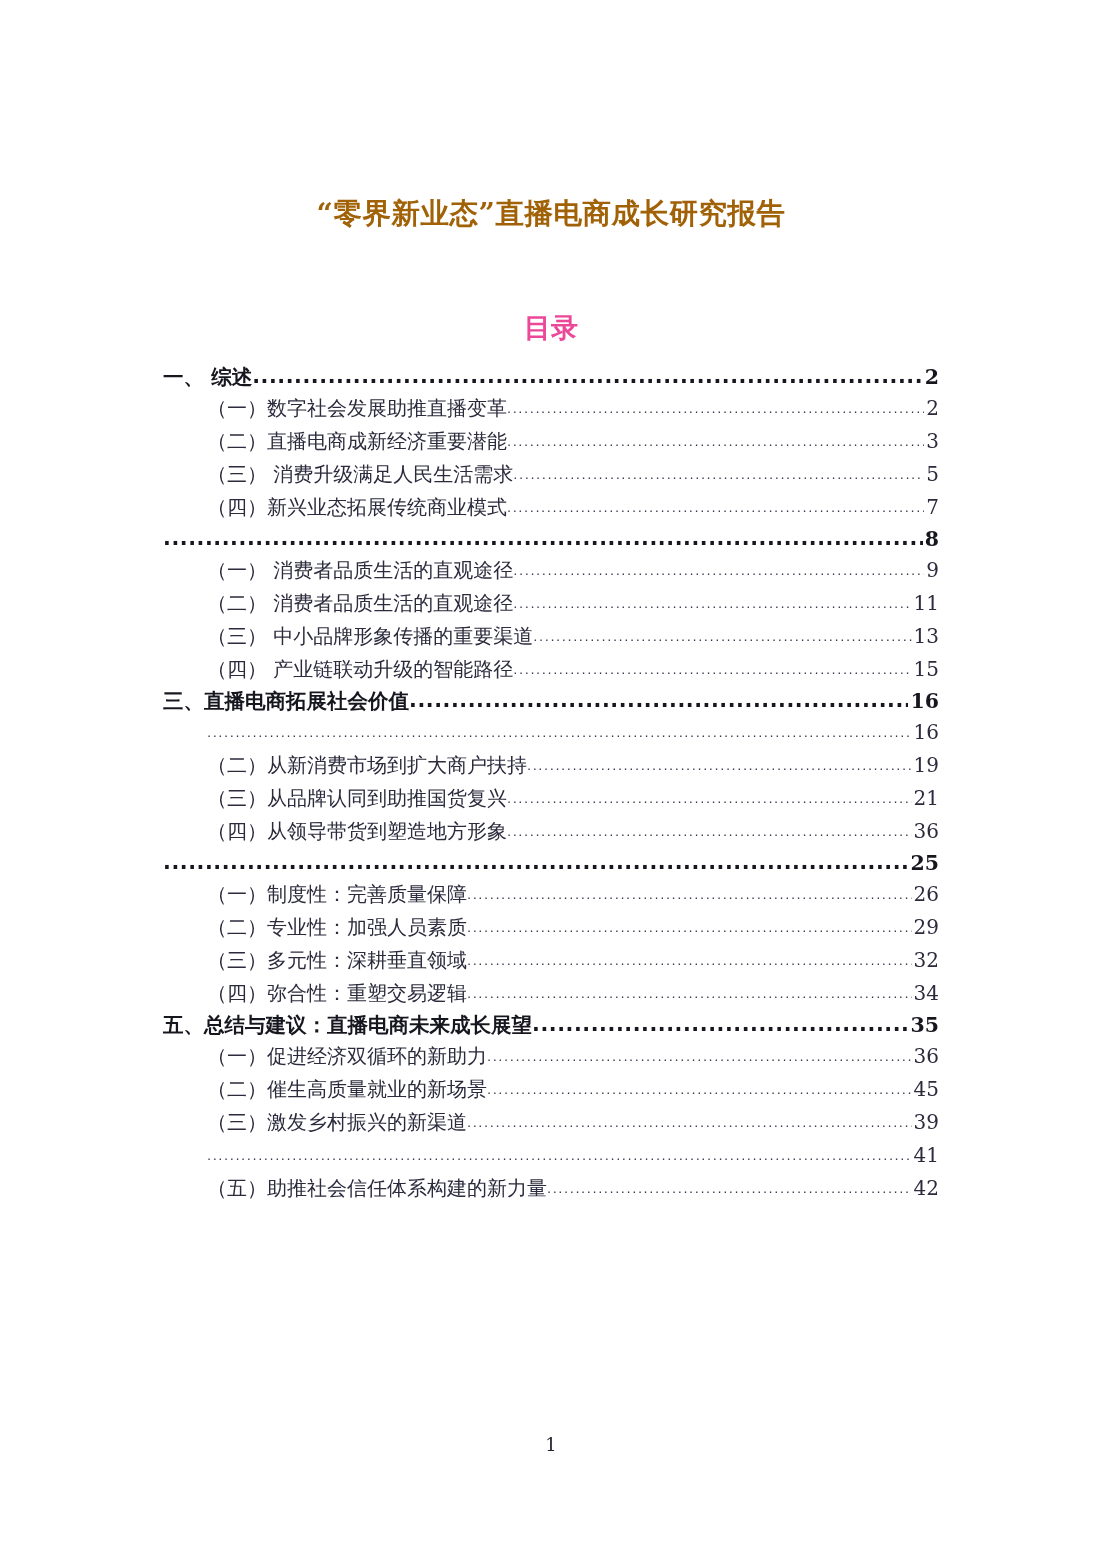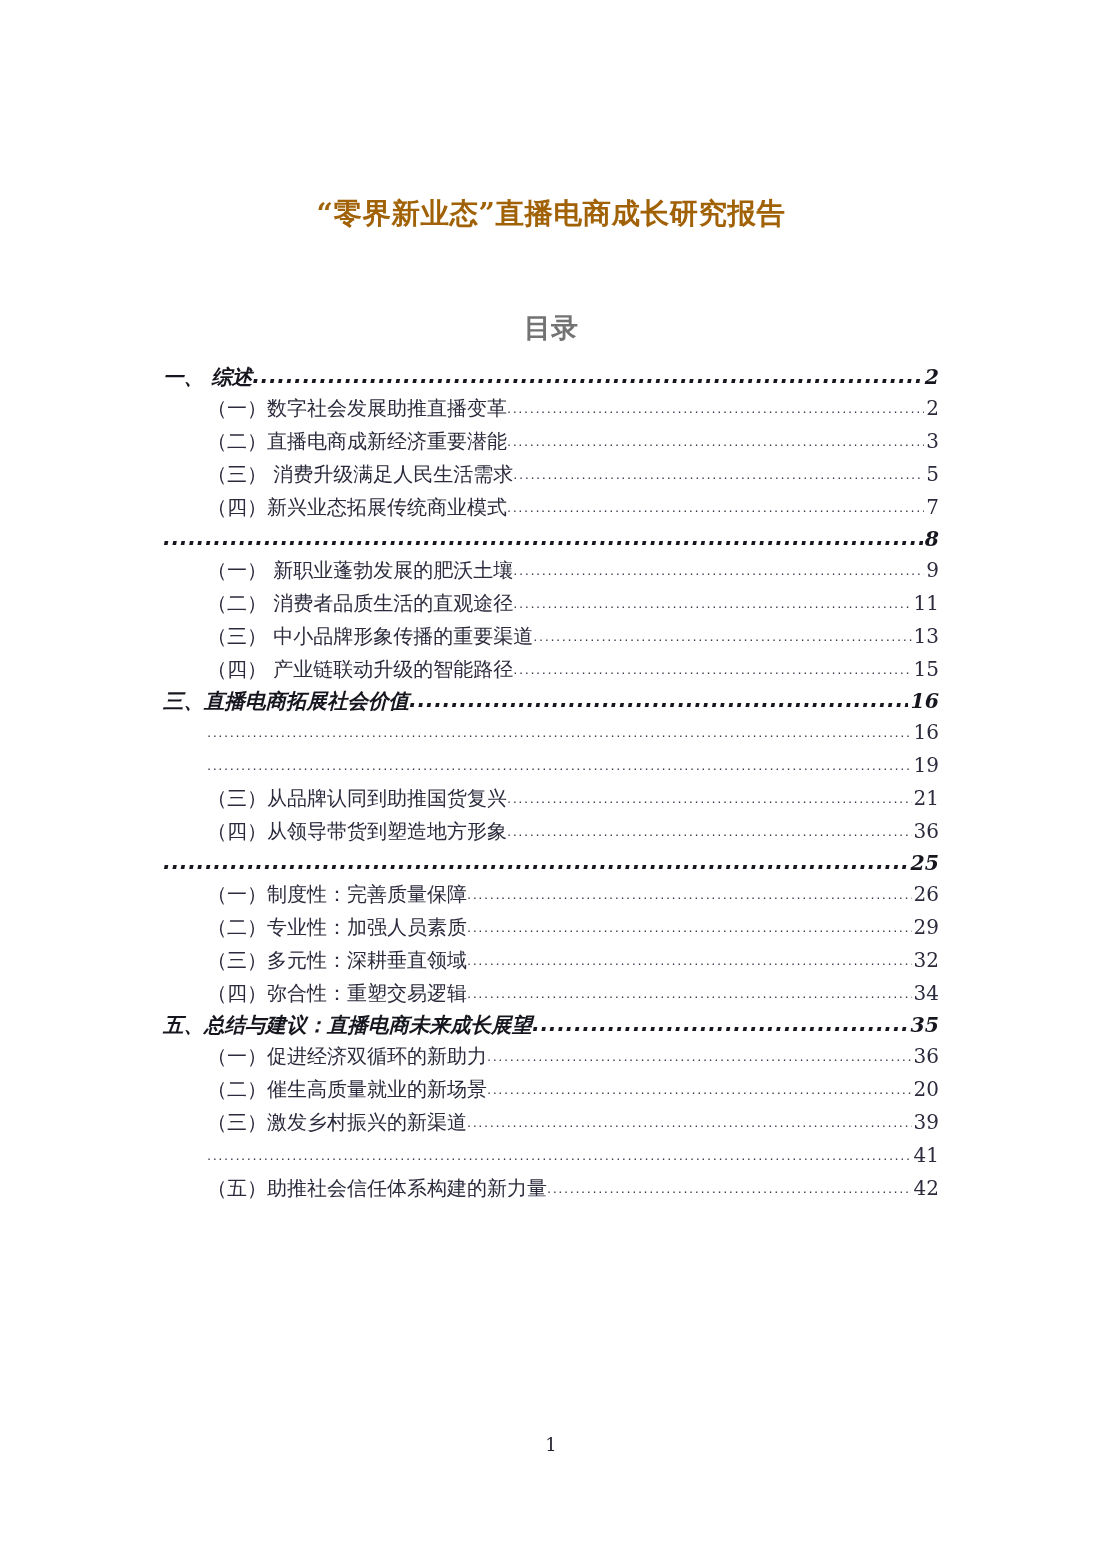"目录" .toc-heading { color: #737373 -> #ec4899 }
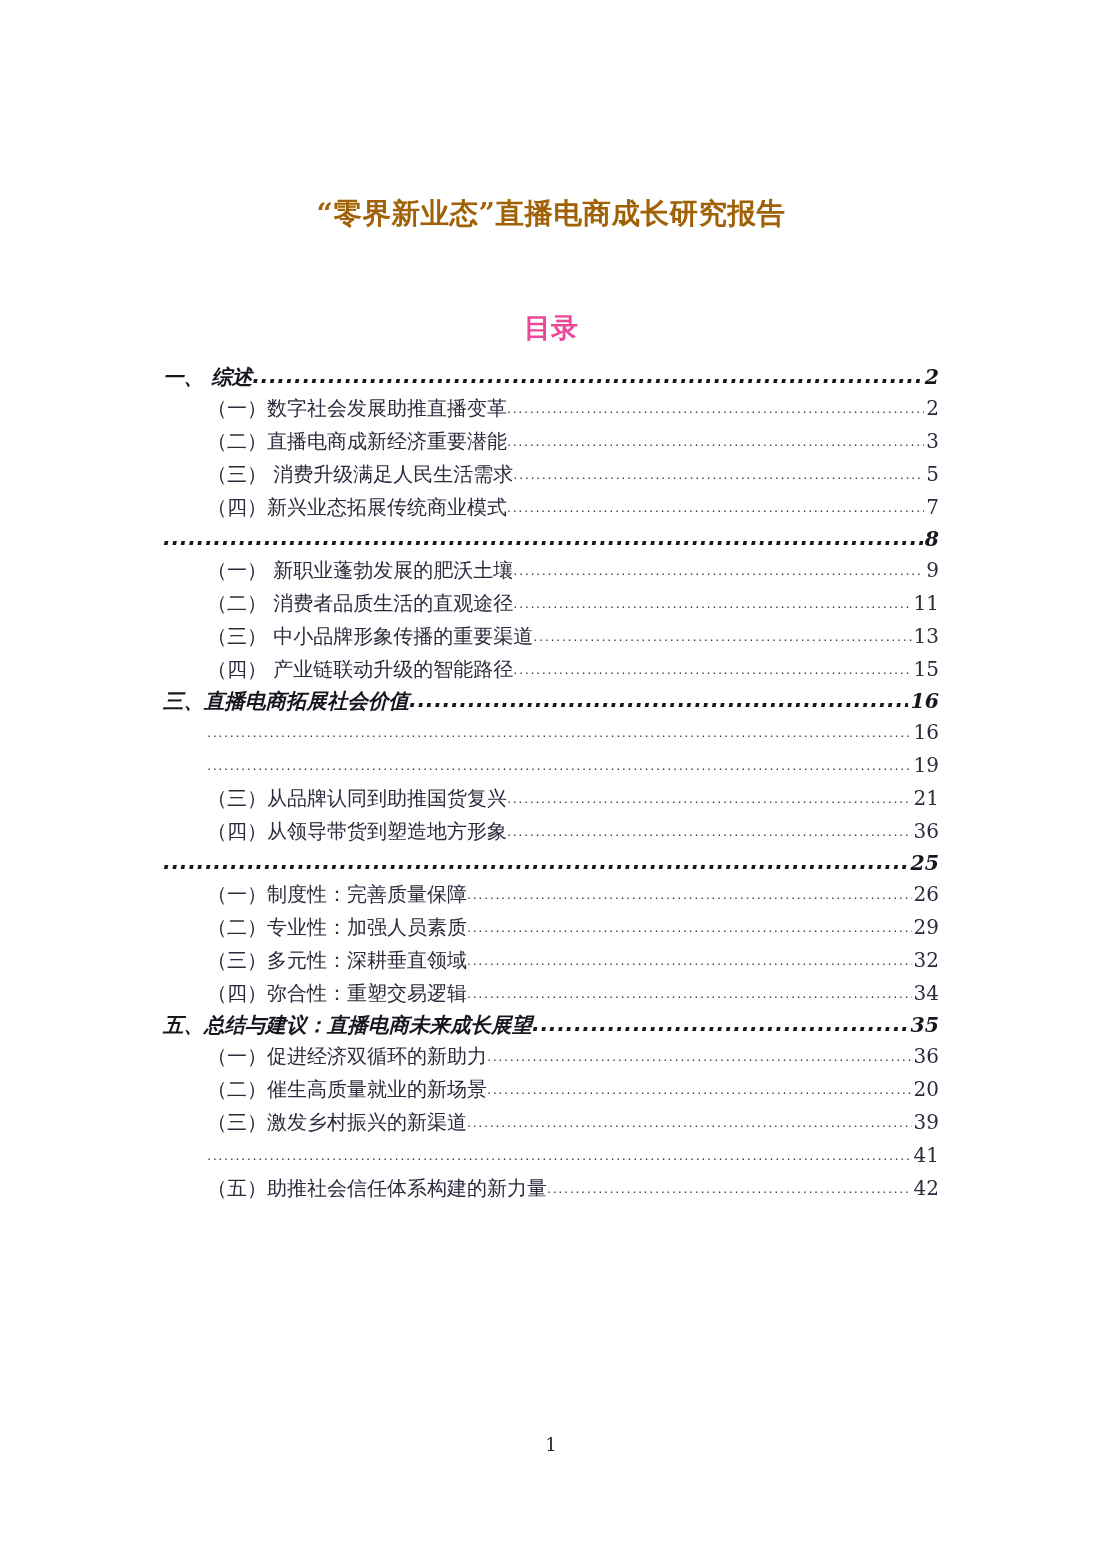"一、 综述" .toc-entry.lvl1 { font-style: italic -> none }
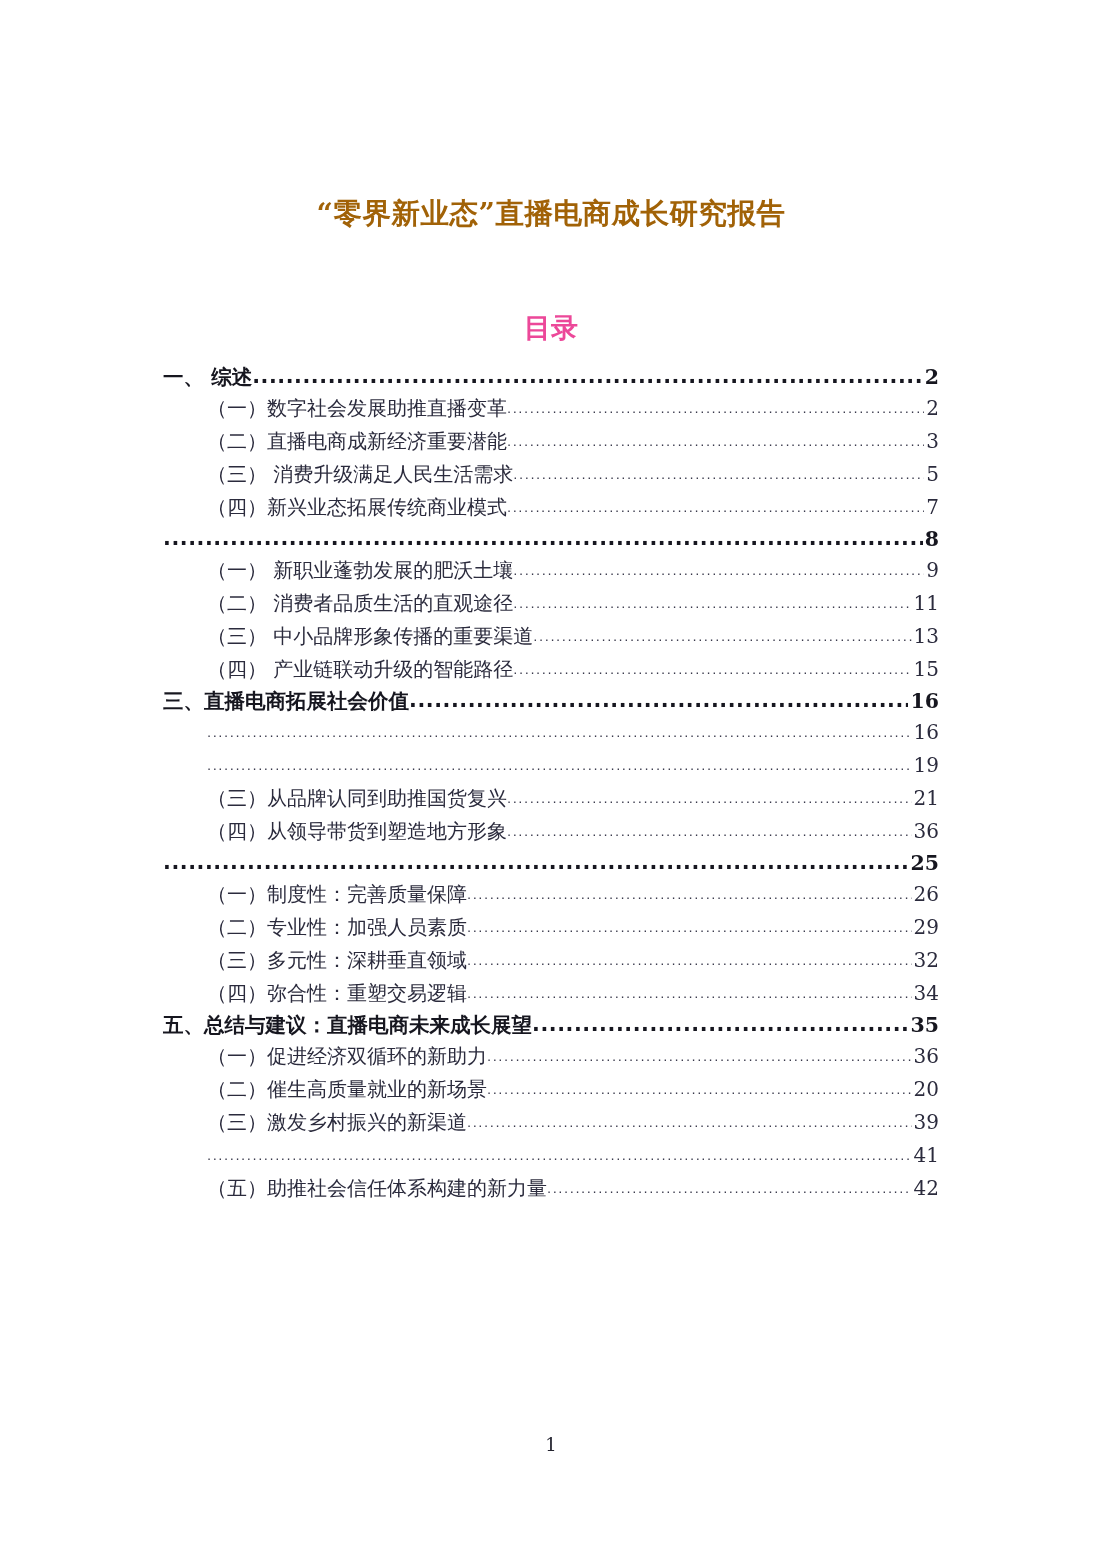"（一） 新职业蓬勃发展的肥沃土壤" span.label { text: 新职业蓬勃发展的肥沃土壤 -> 消费者品质生活的直观途径 }
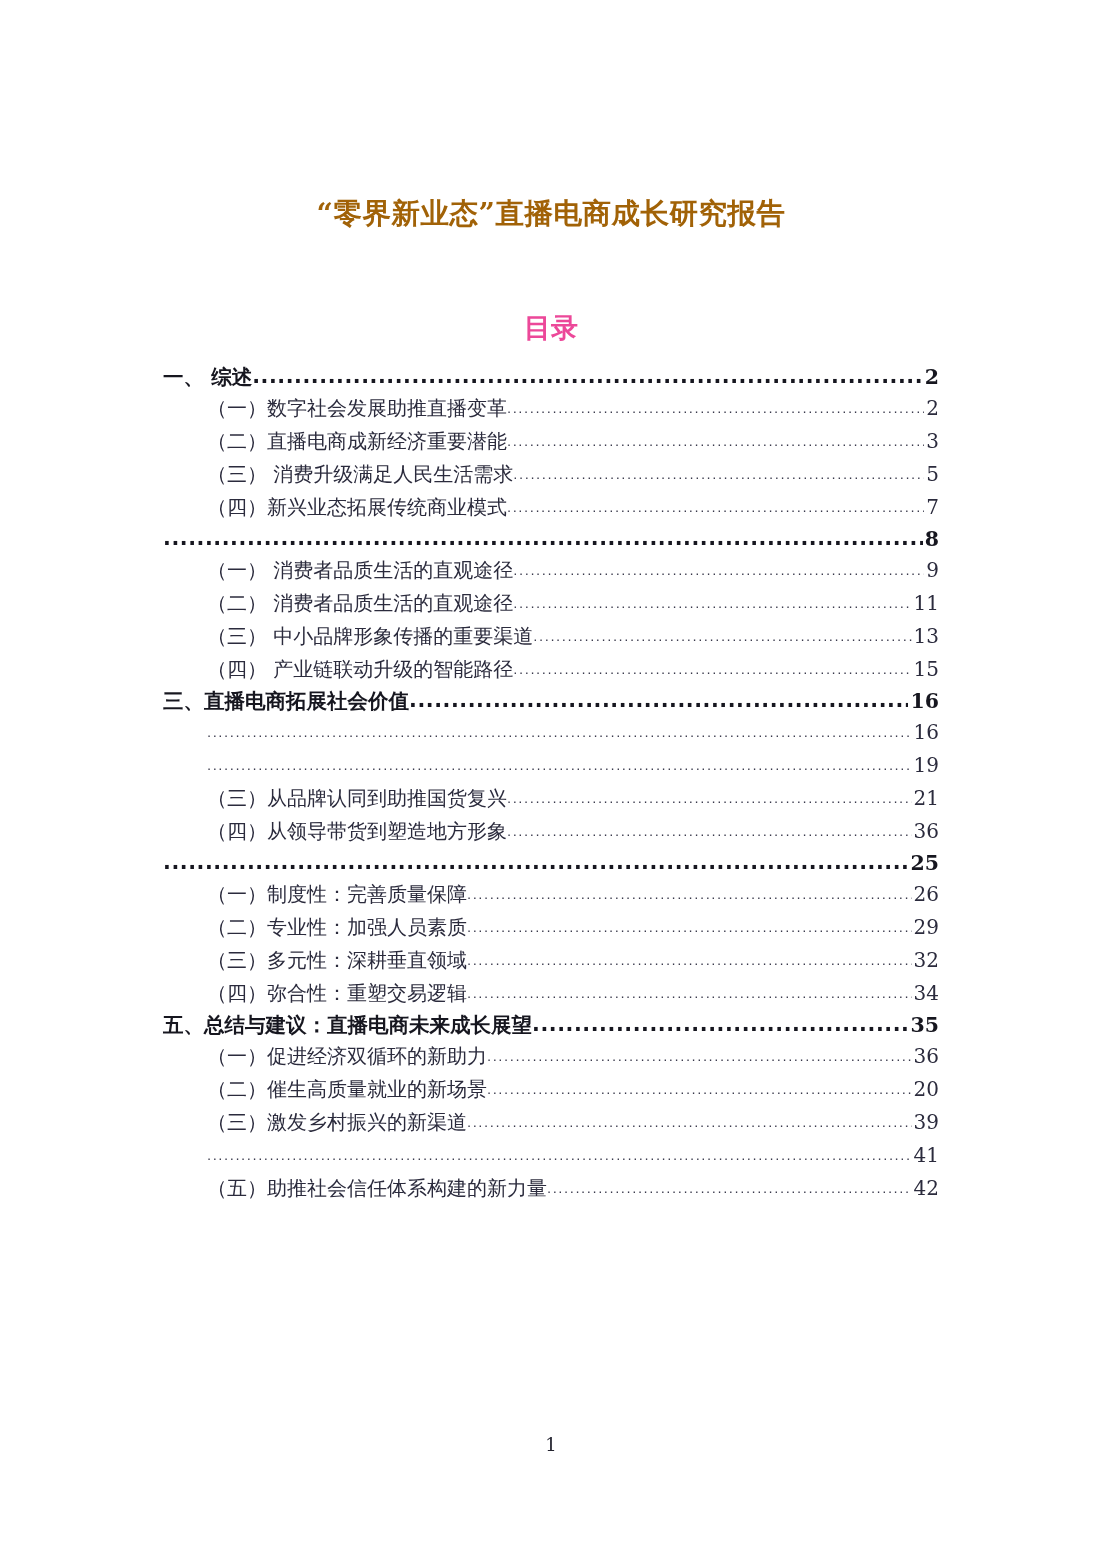"（二）从新消费市场到扩大商户扶持" span.label { html: none -> <span>（二）从新消费市场到扩大商户扶持</span> }
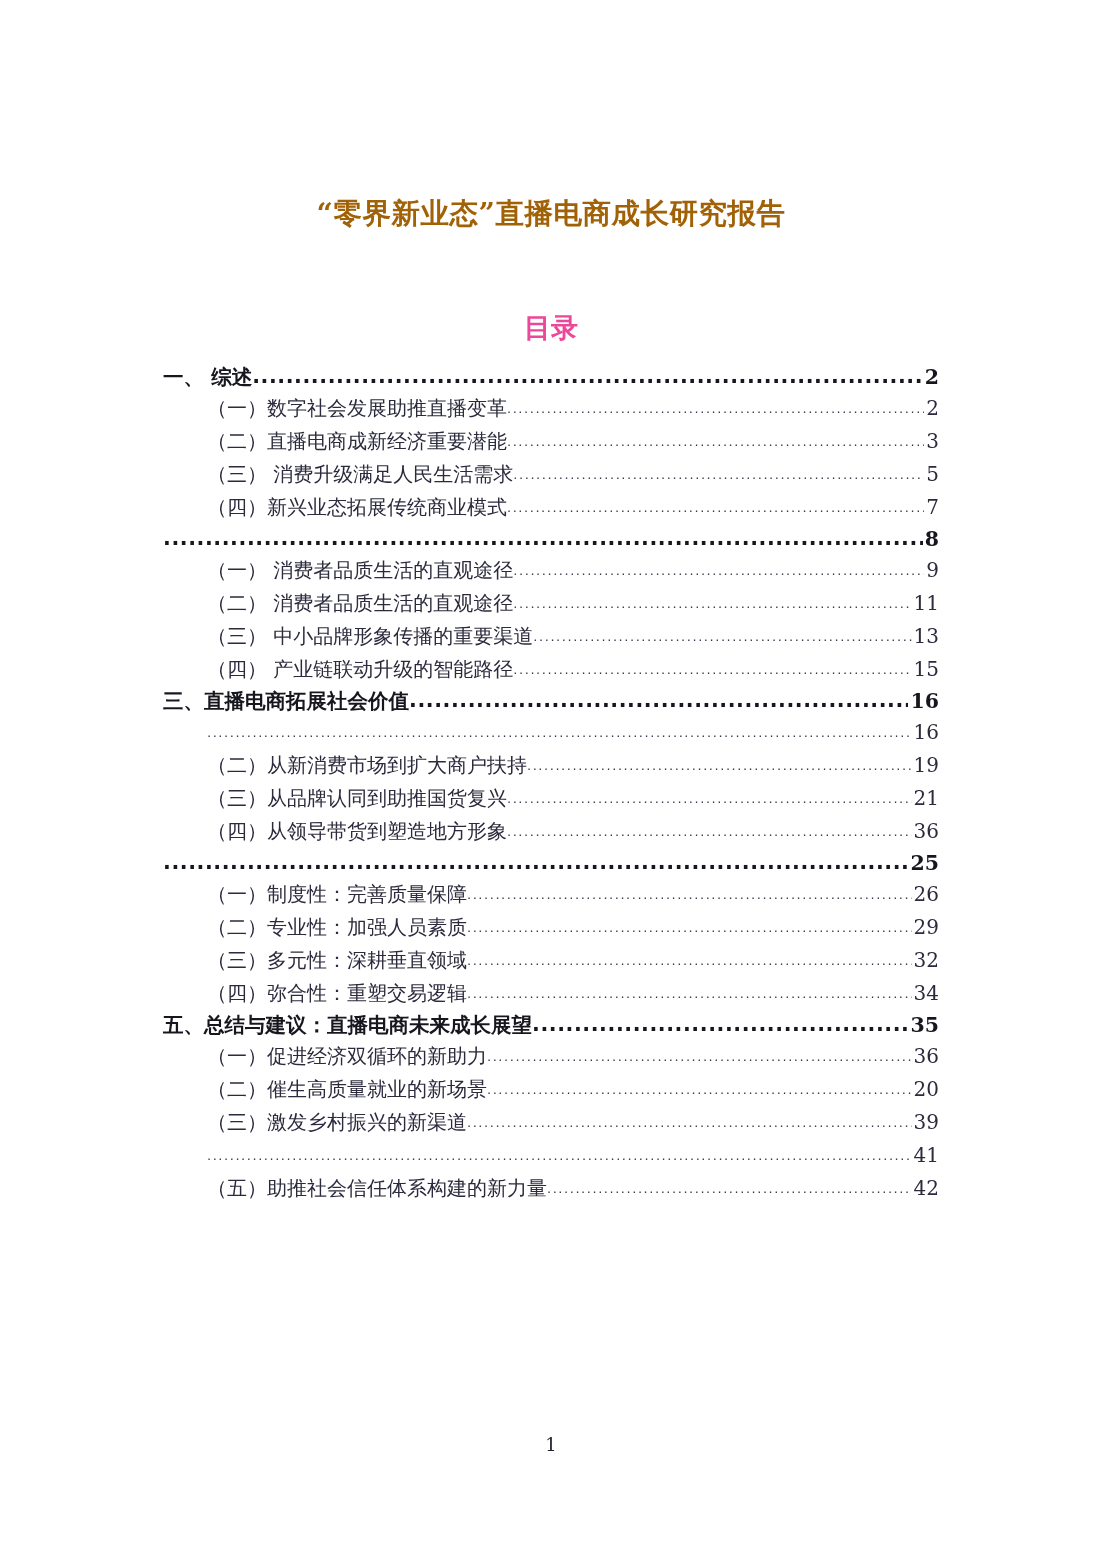"20" span.pg { text: 20 -> 45 }
